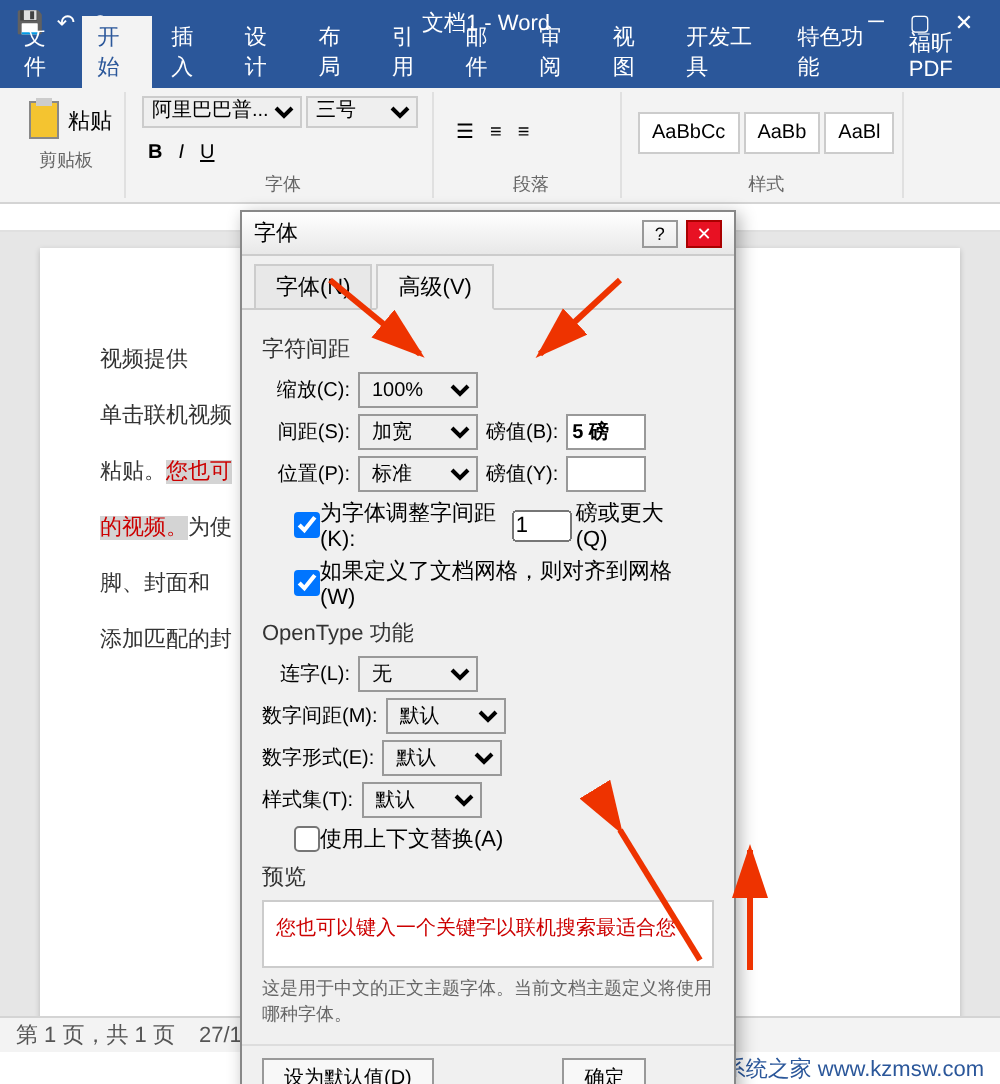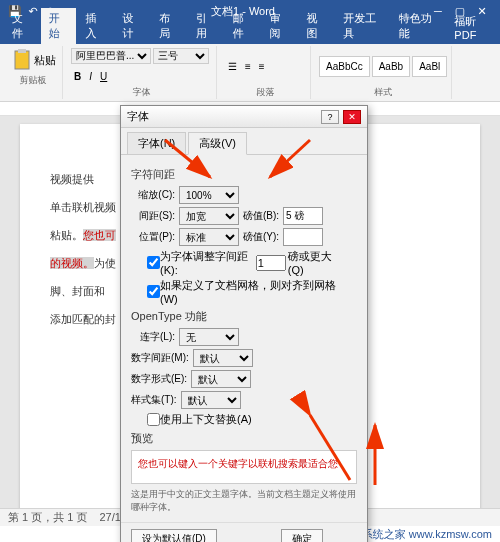"5 磅" input { font-weight: none -> bold }
